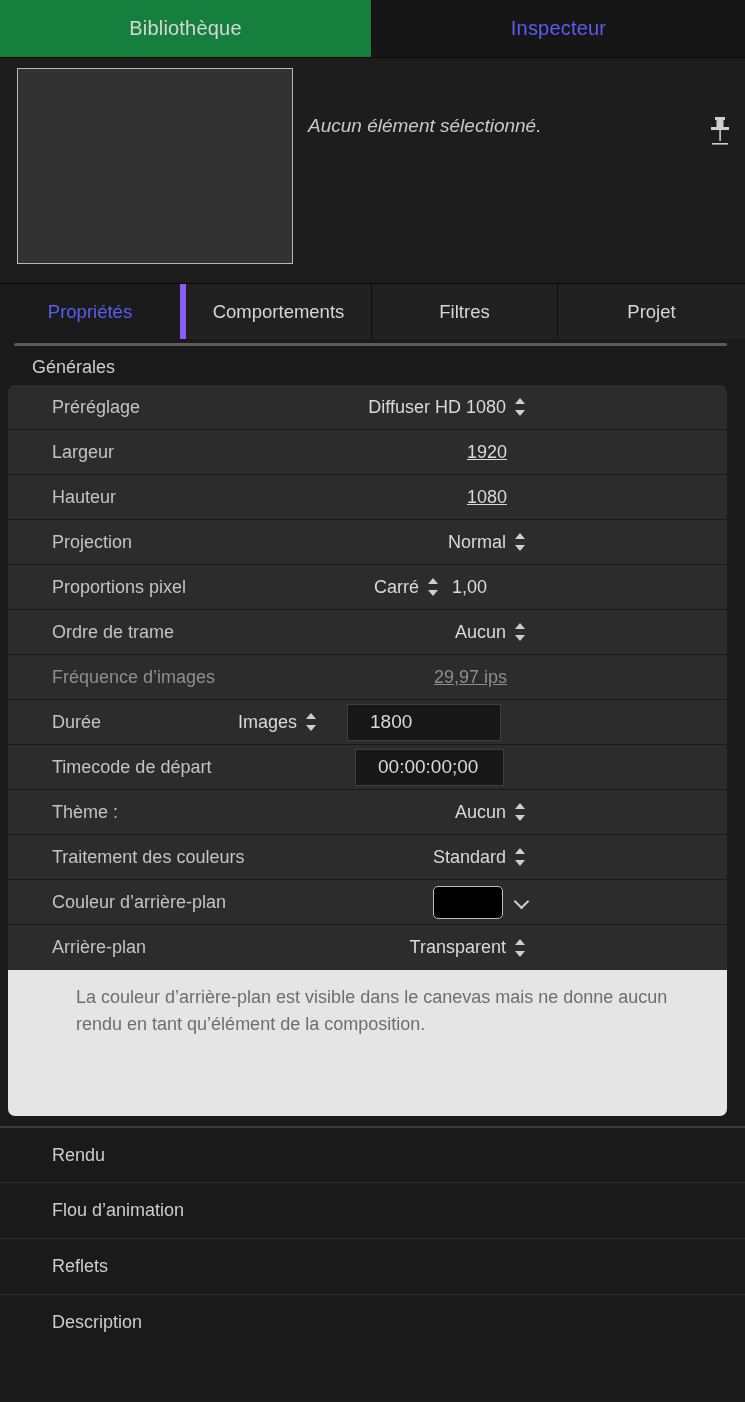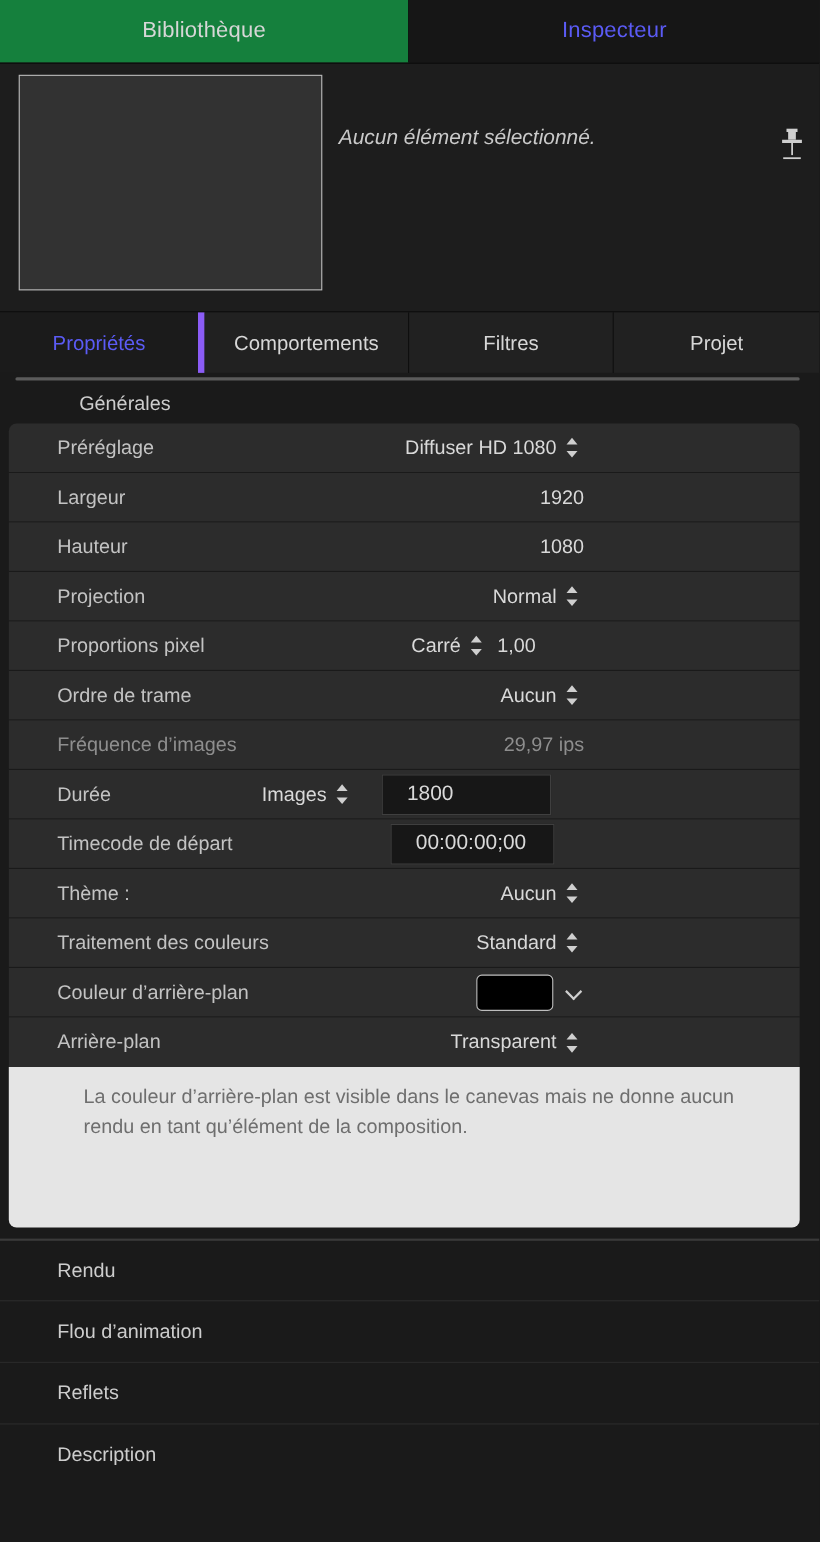"Générales" .grouphead { padding-left: 72px -> 32px }
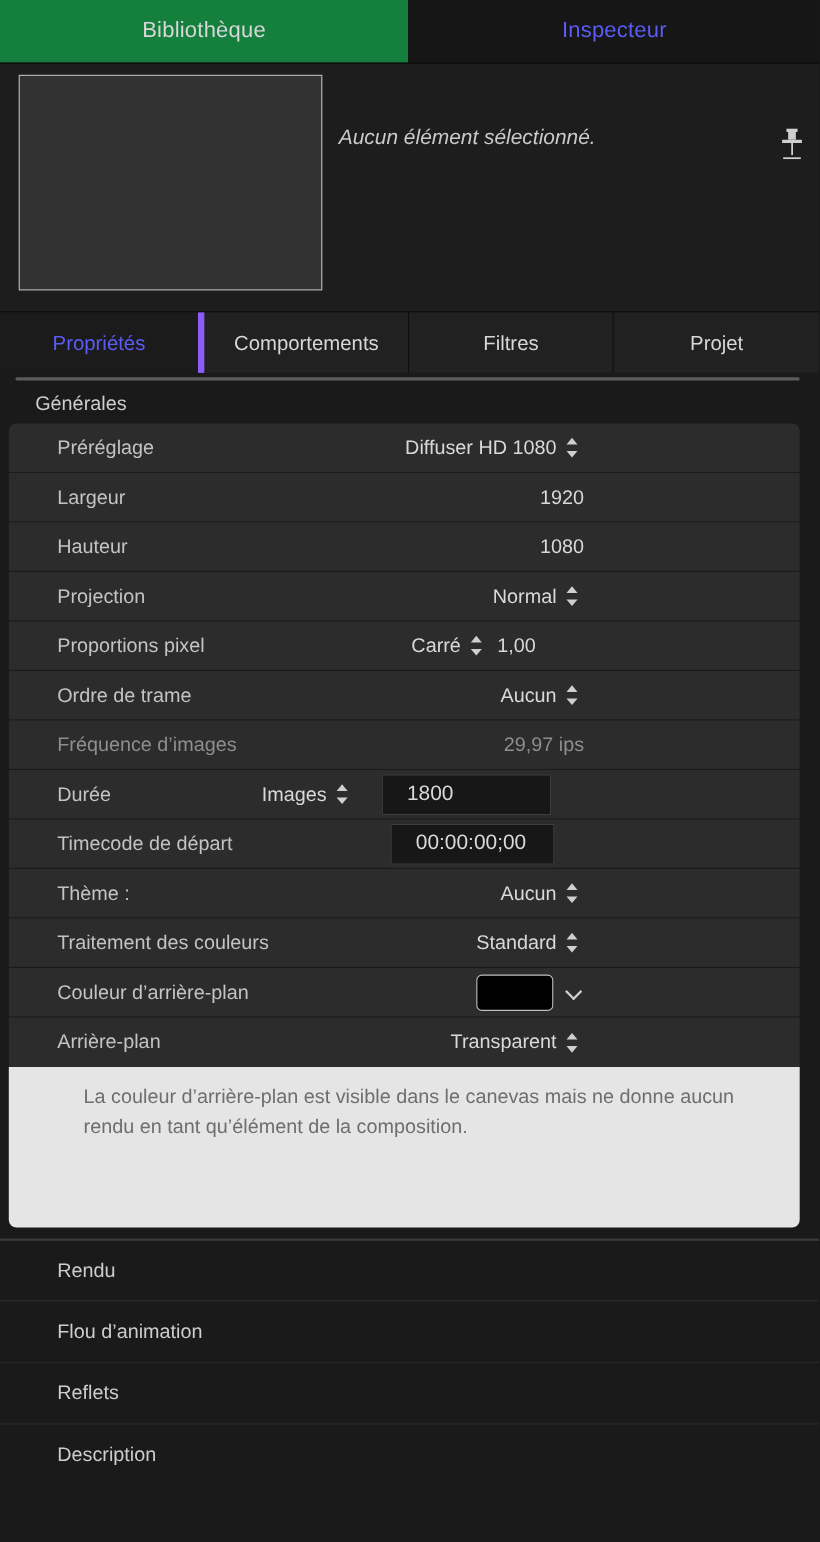"1920" .val.num { right: 196px -> 220px; text-decoration: none -> underline }
